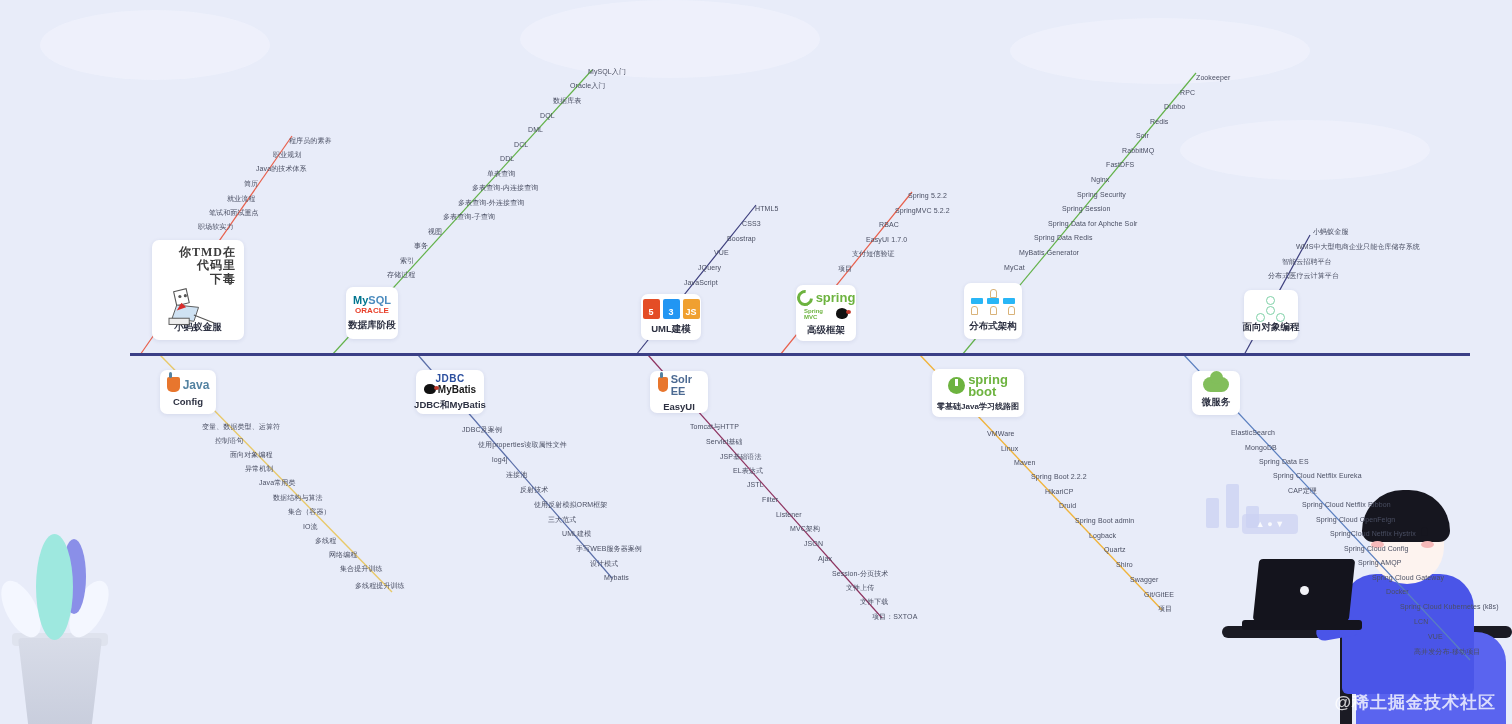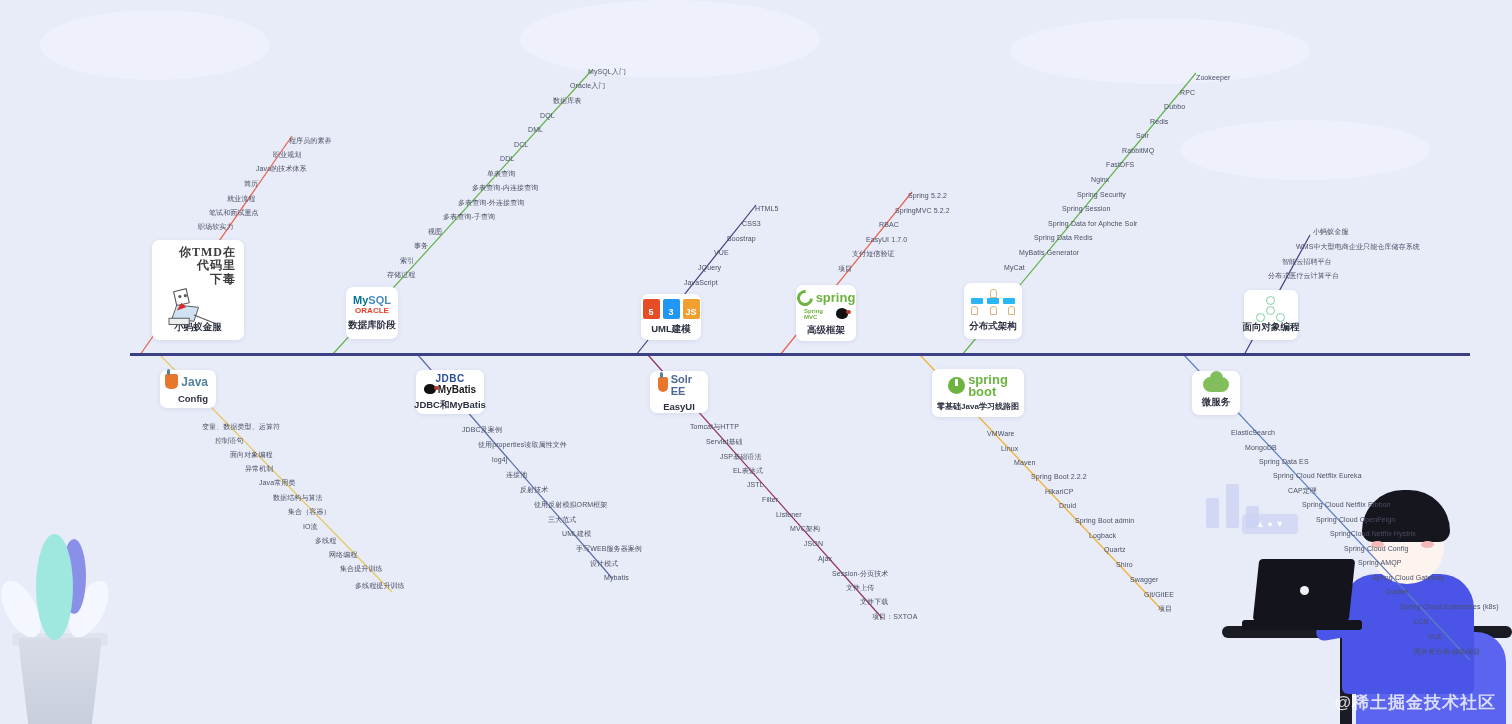"Java" div.node { align-items: flex-end -> none; height: 38px -> 44px }
